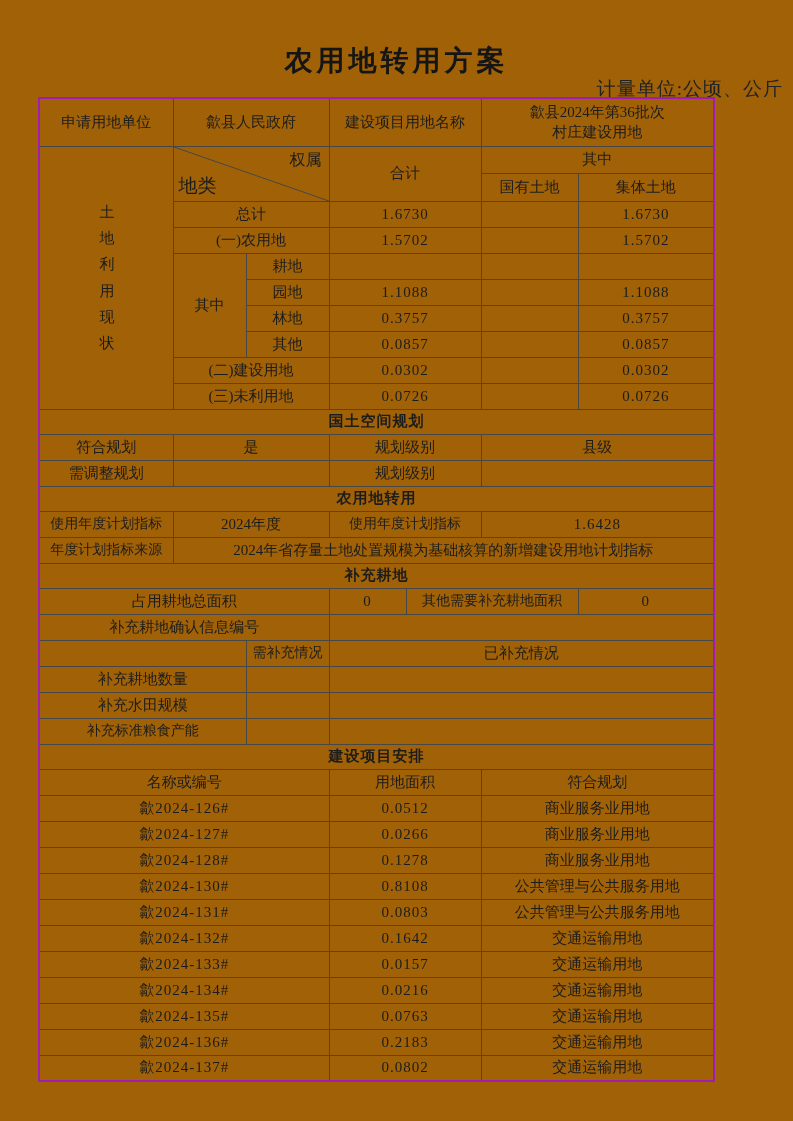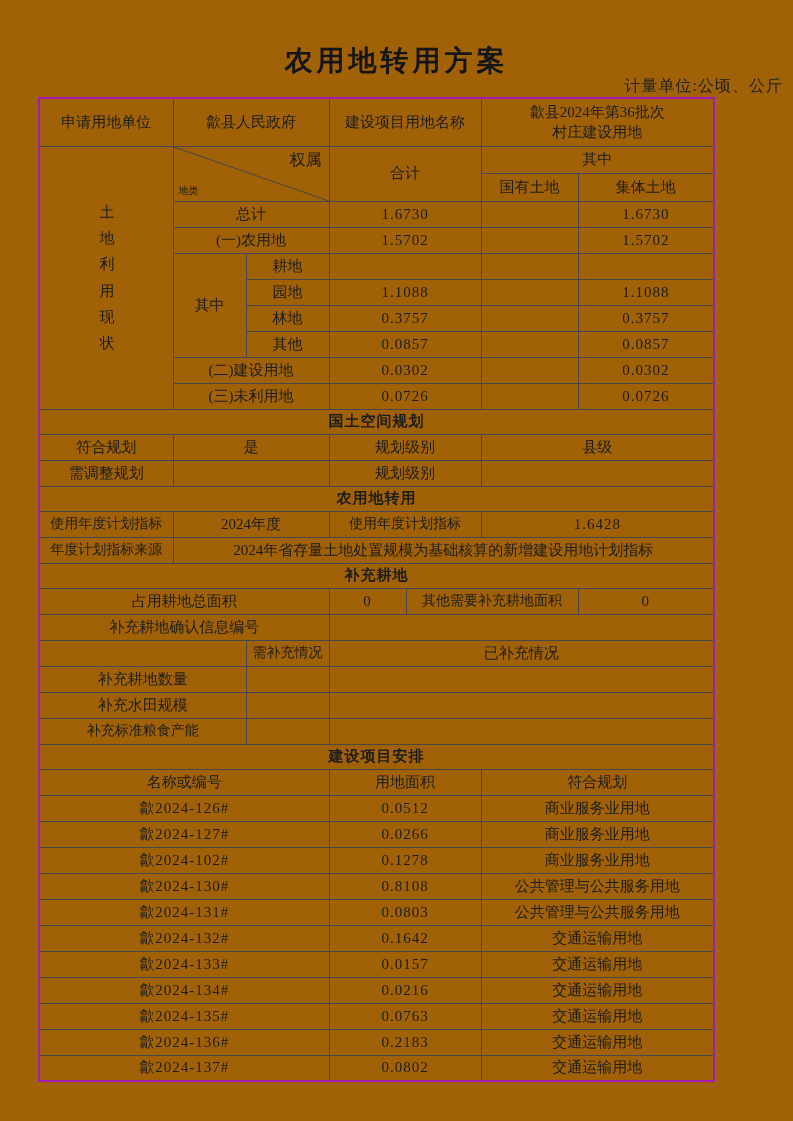"计量单位:公顷、公斤" .unit-note { font-size: 16px -> 19px }
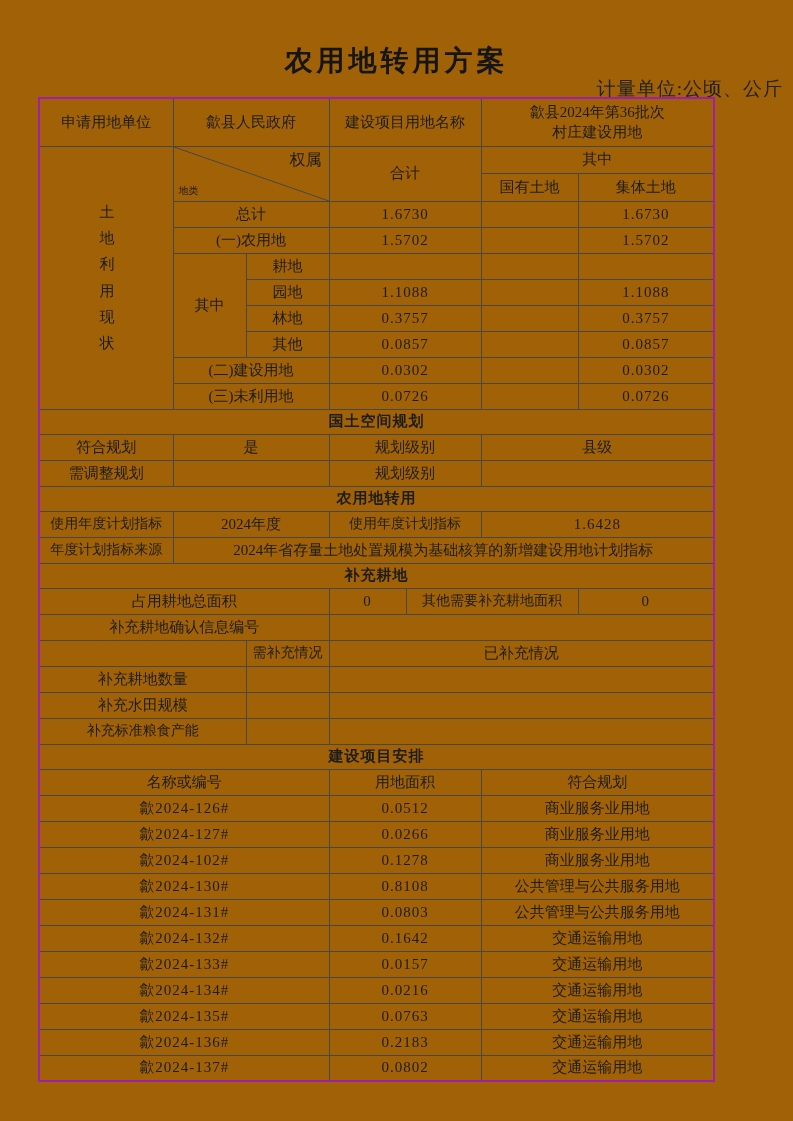"地类" .diag-bottom { font-size: 10px -> 19px }
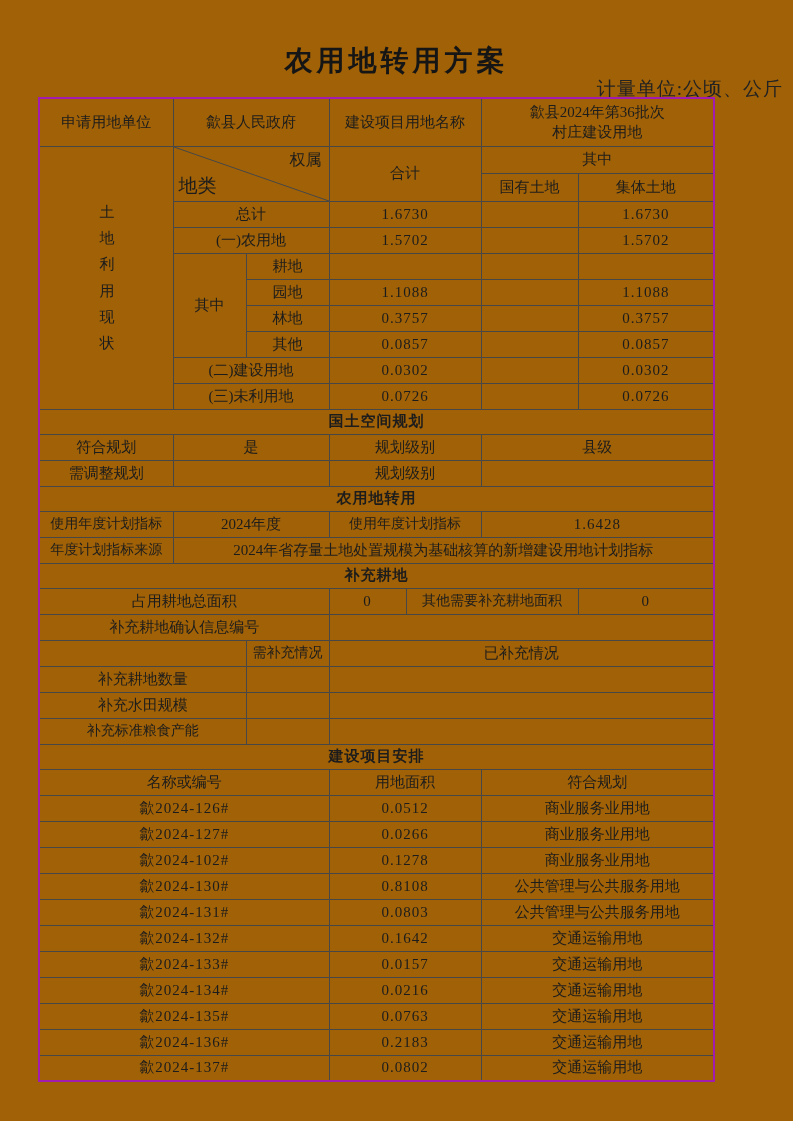"歙2024-102#" td.num { text: 2024-102 -> 2024-128 }
